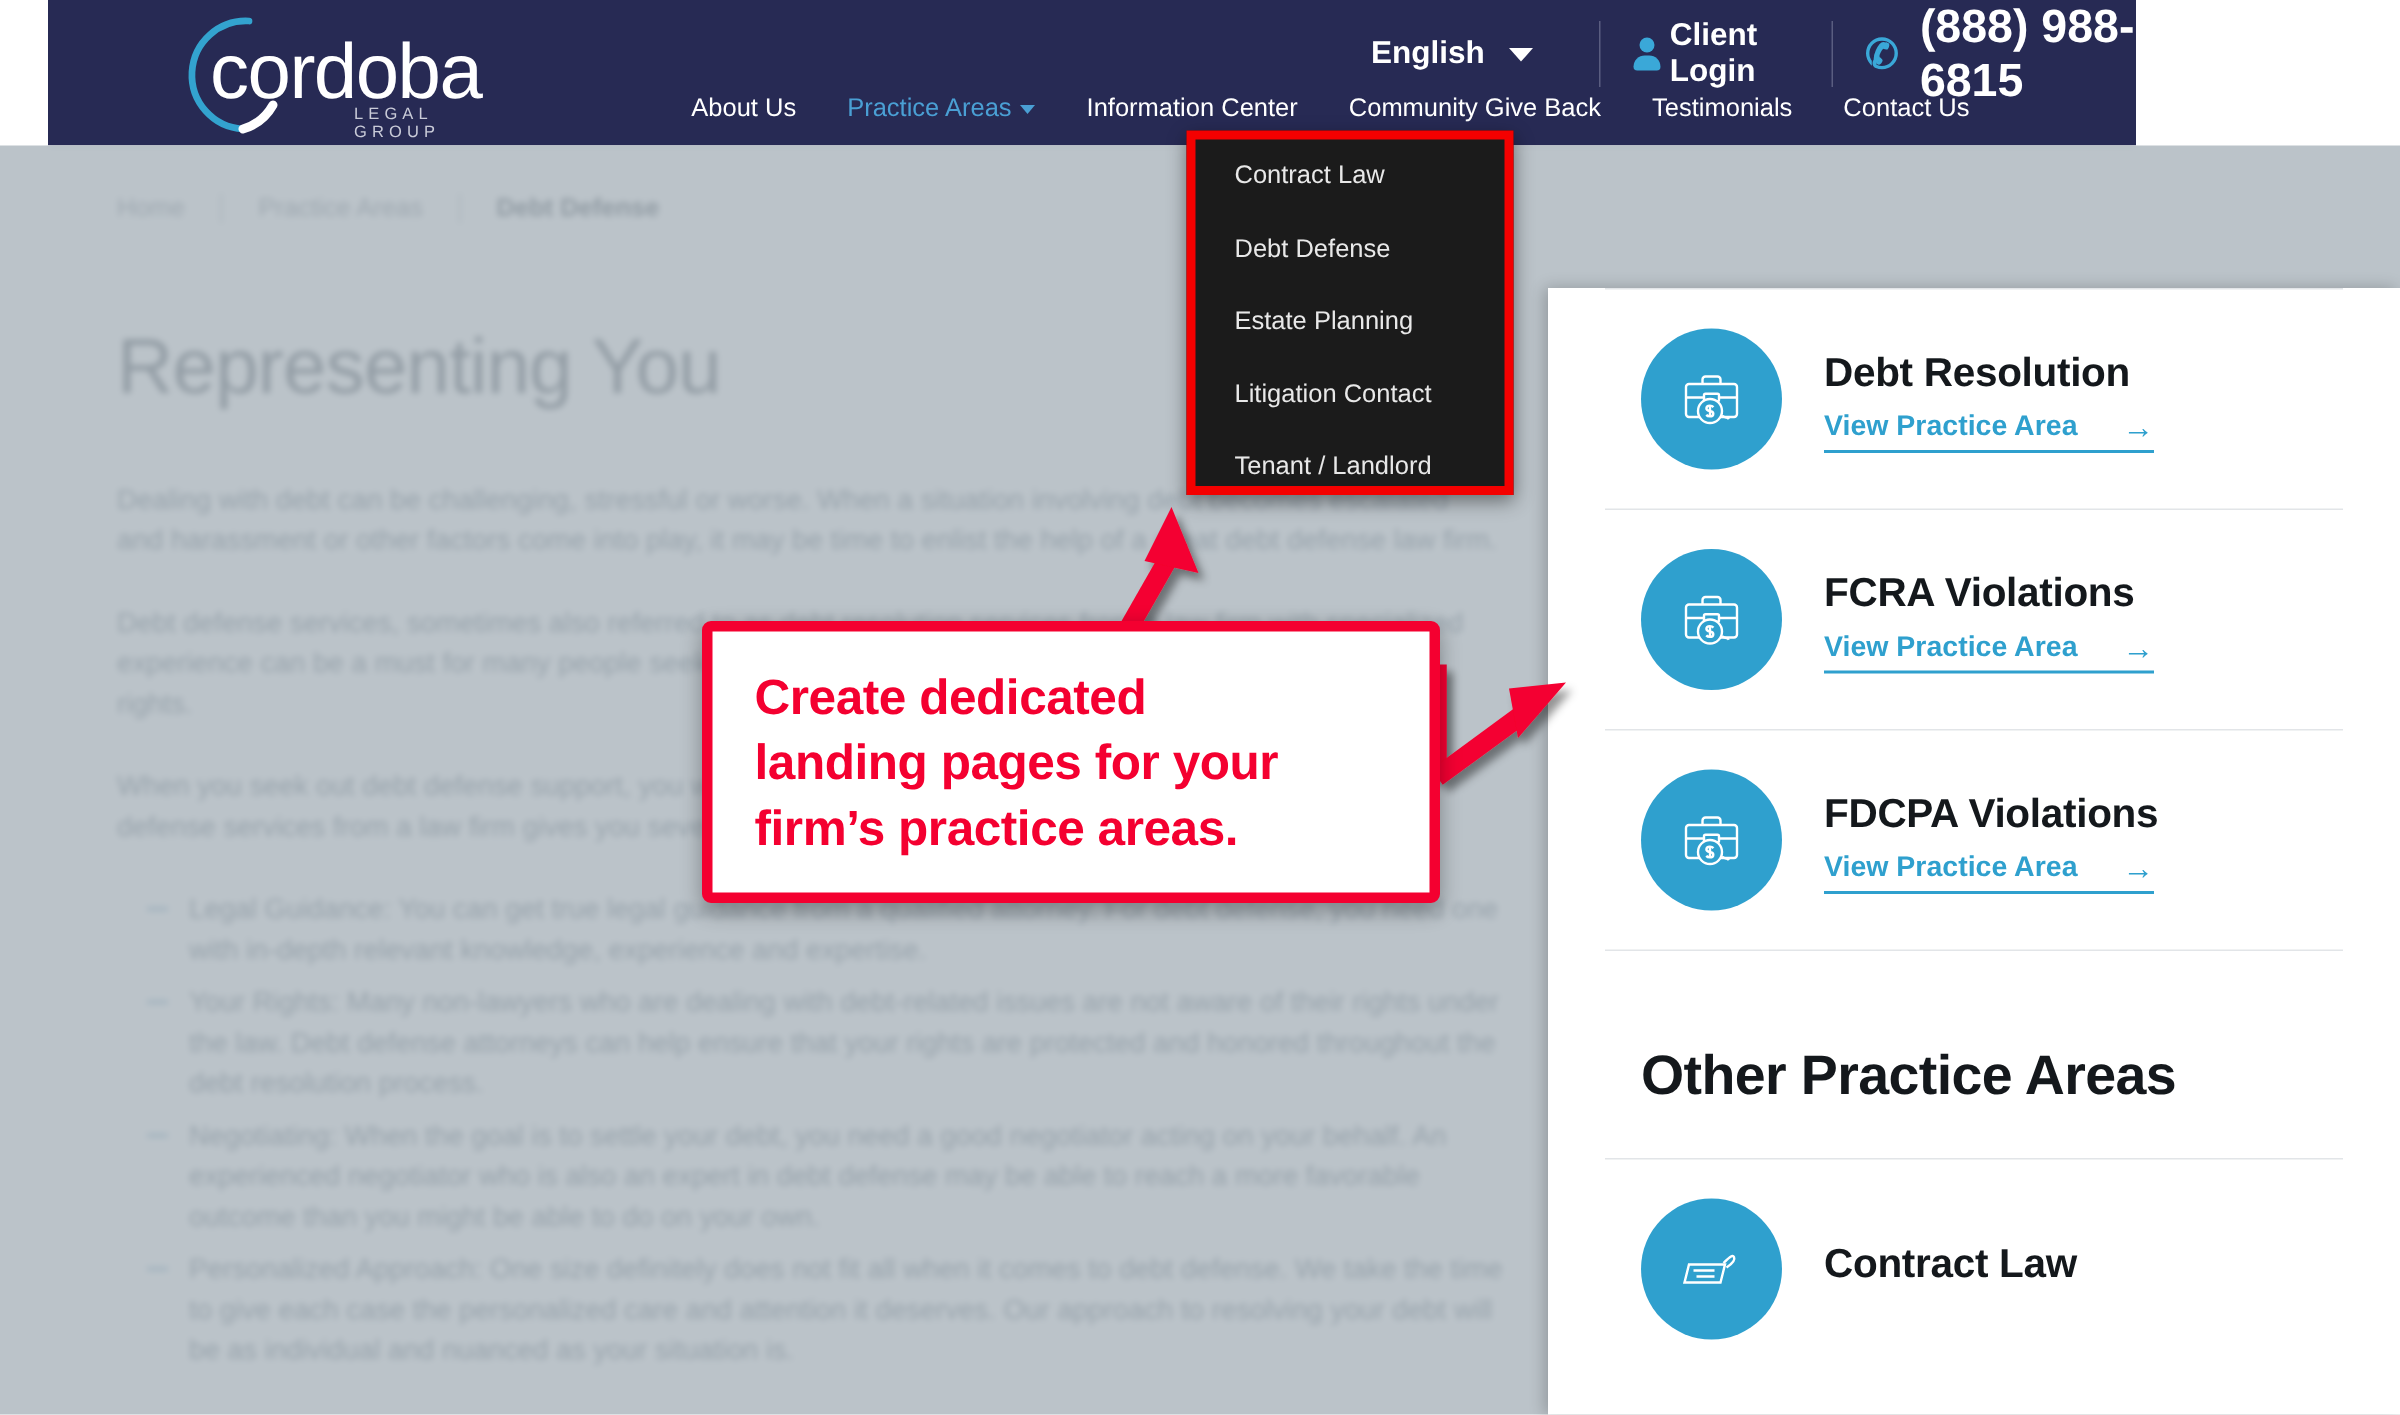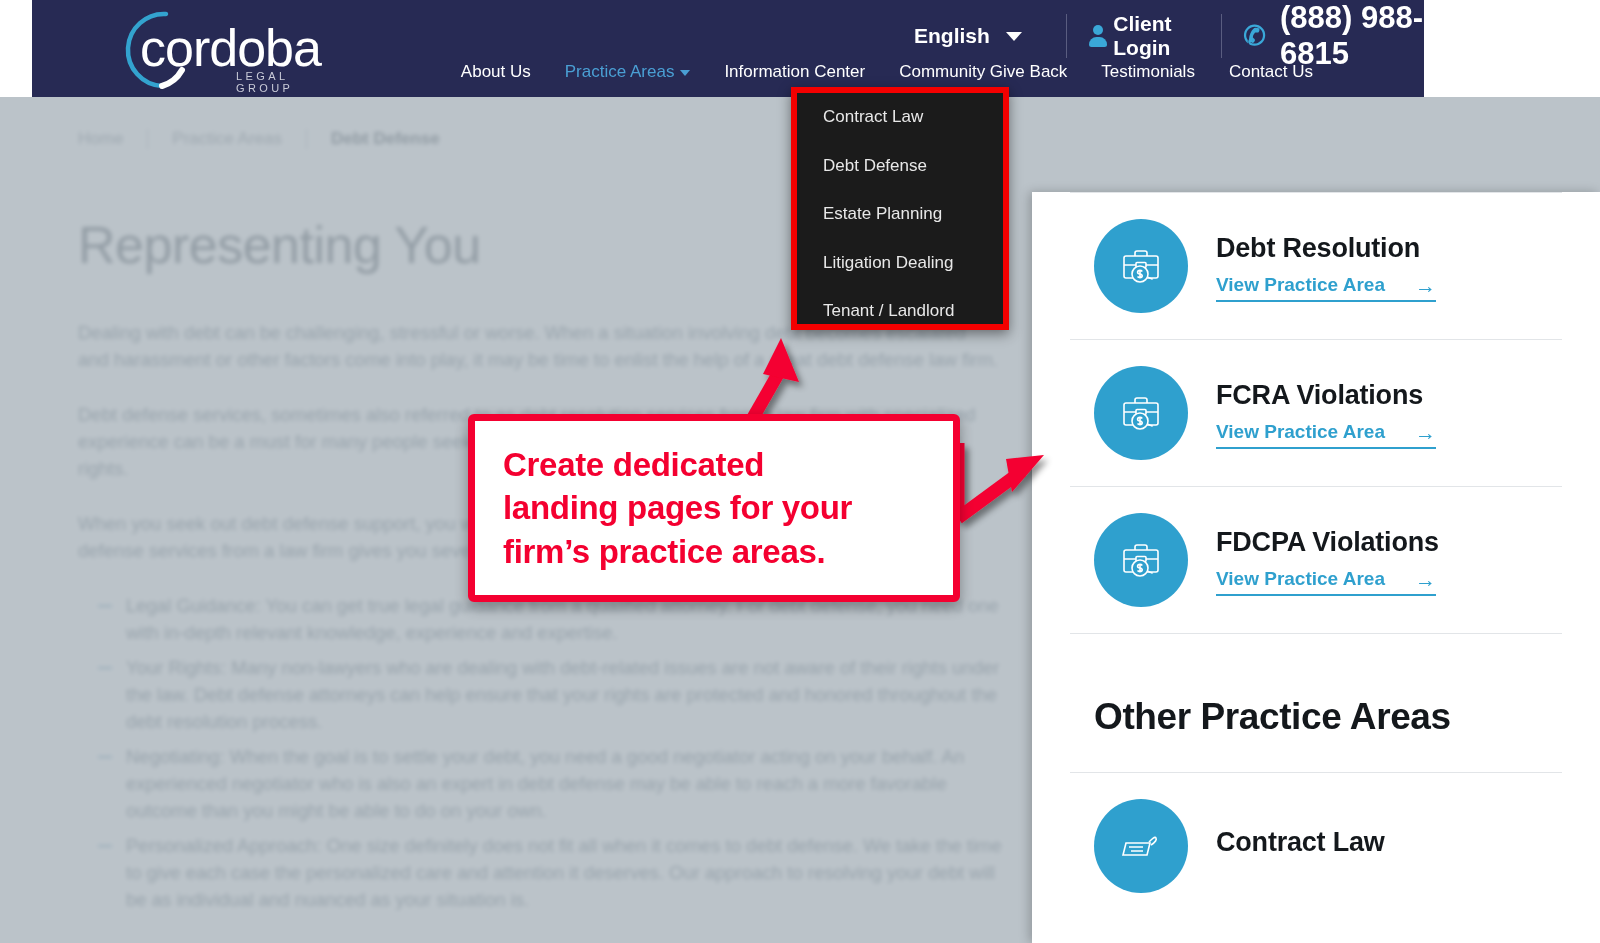"Litigation Dealing" div.dd-item { text: Dealing -> Contact }
